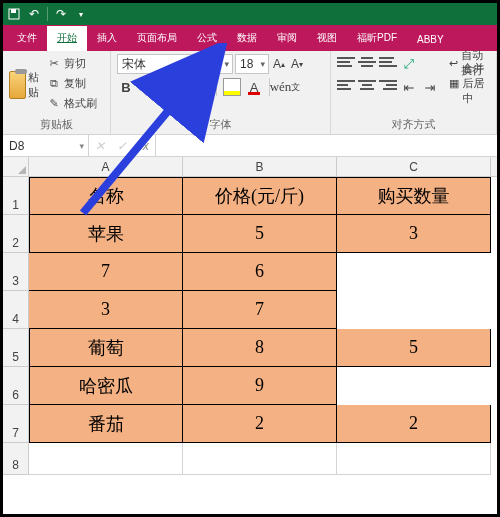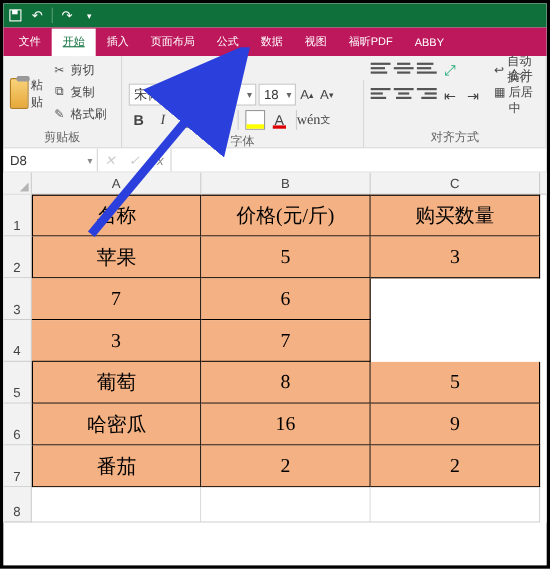"审阅" div.rtab { html: none -> <div>审阅</div> }
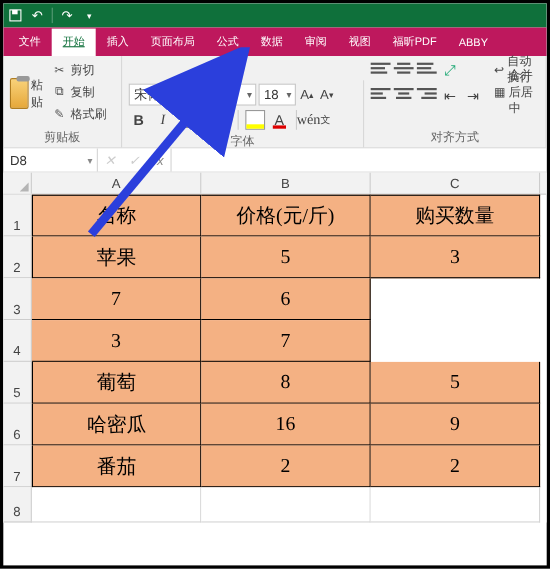"宋体" div.group { margin-top: 22px -> none }
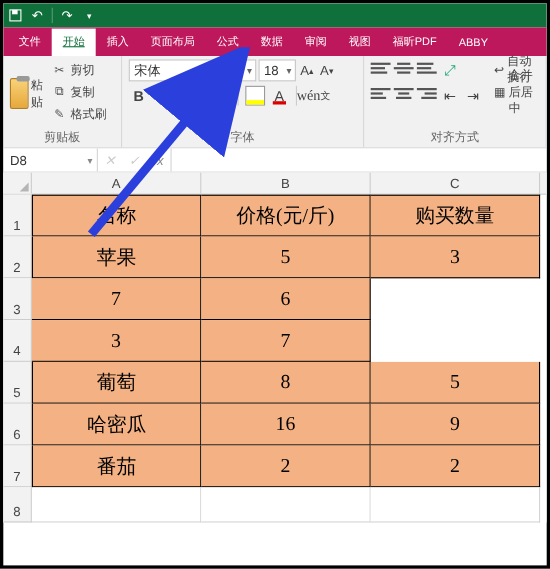"16" div.cell { html: <div>16</div> -> none }
